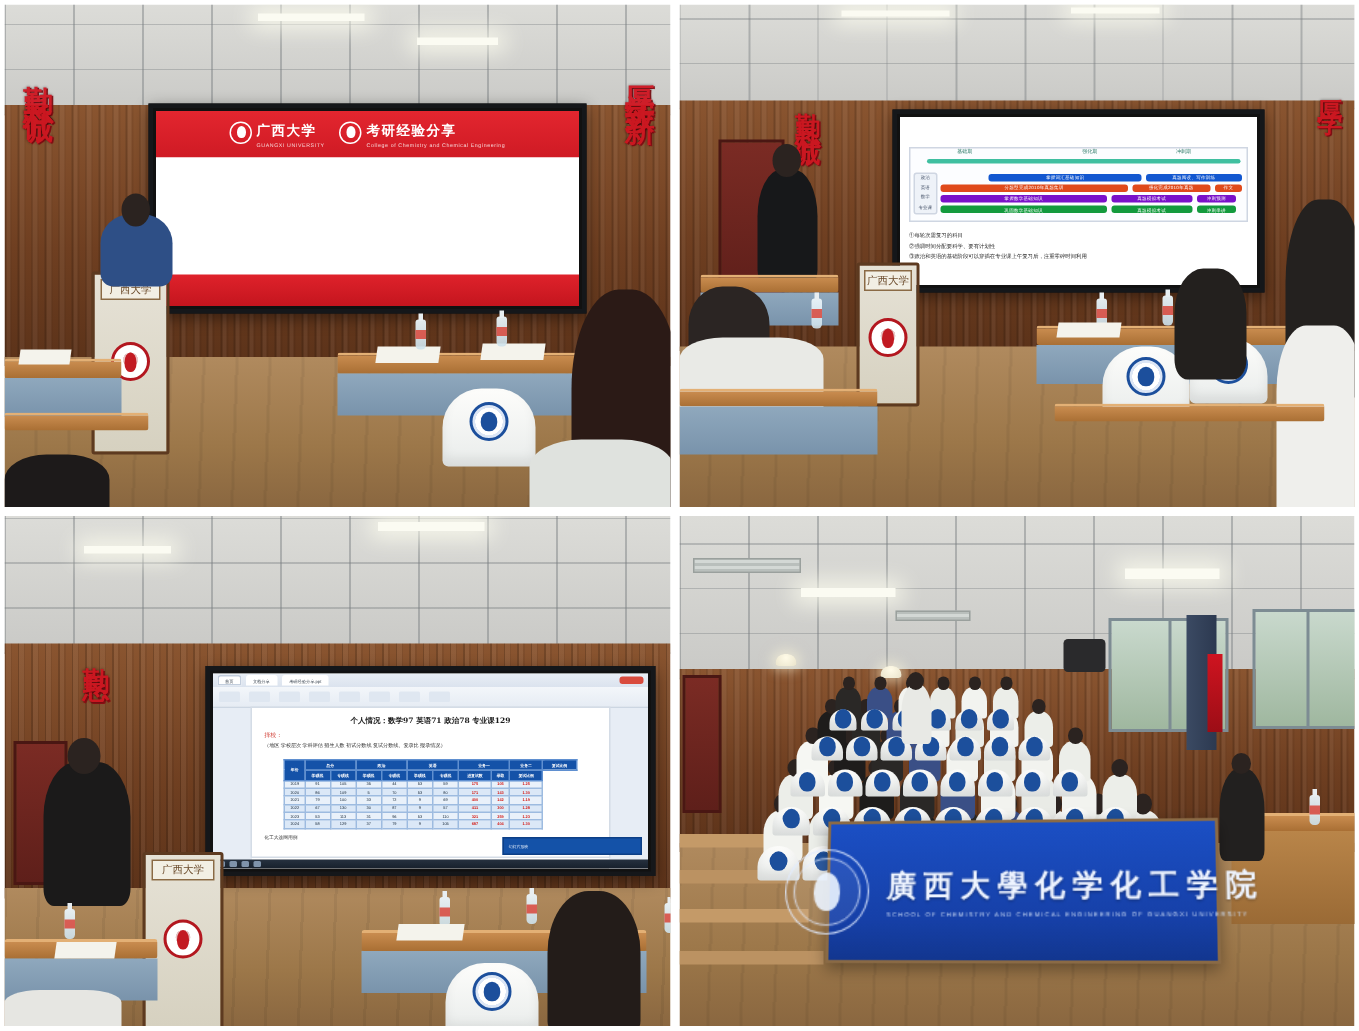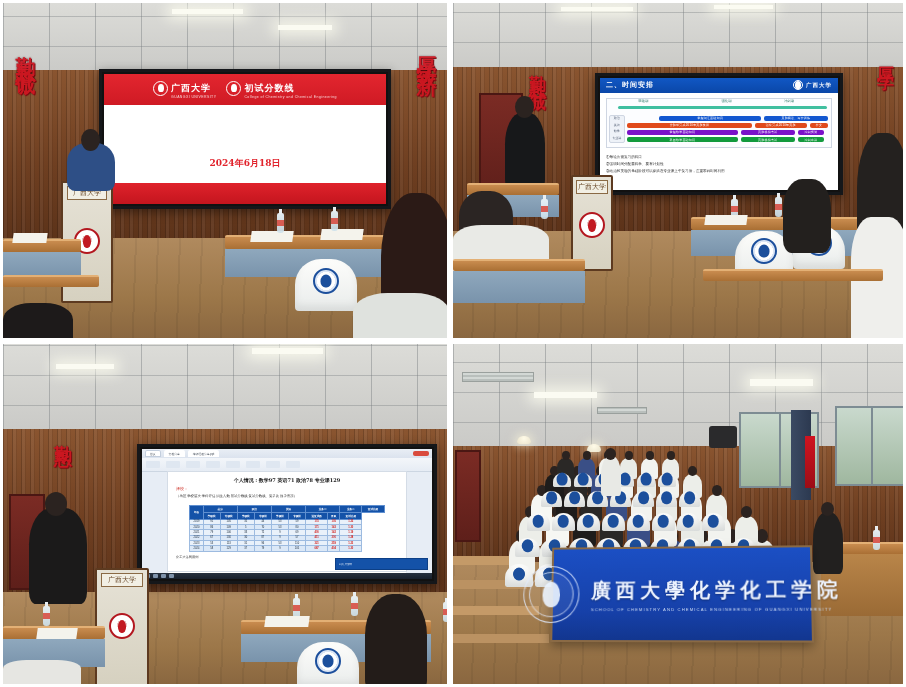"初试分数线" span.lg-cn { text: 初试分数线 -> 考研经验分享 }
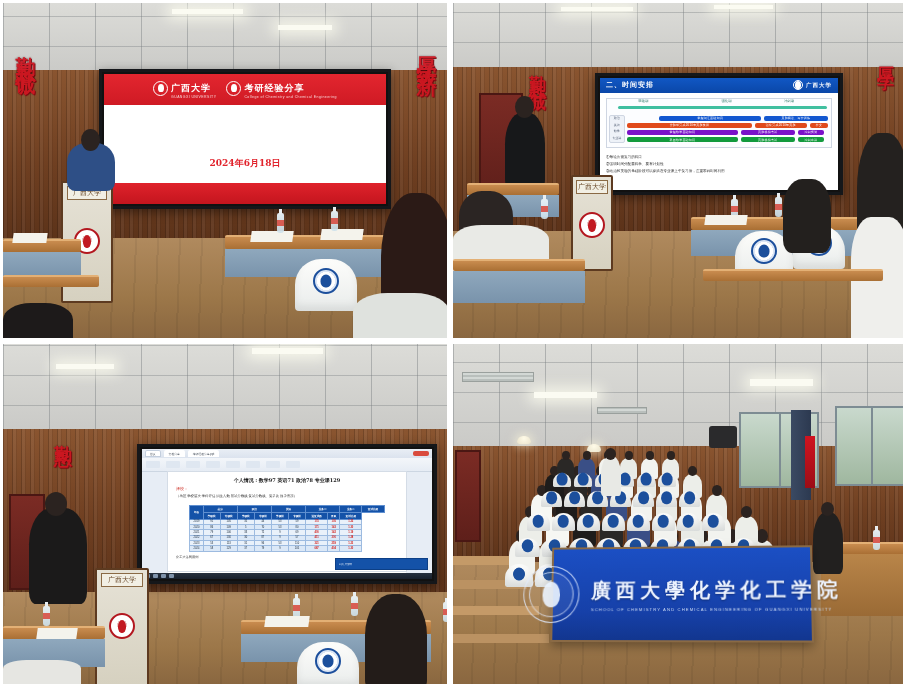"二、时间安排" div.s2-head { html: <div> <span>二、时间安排</span> <span> <span></span> <span>广西大学</span> </span> </div> -> none }
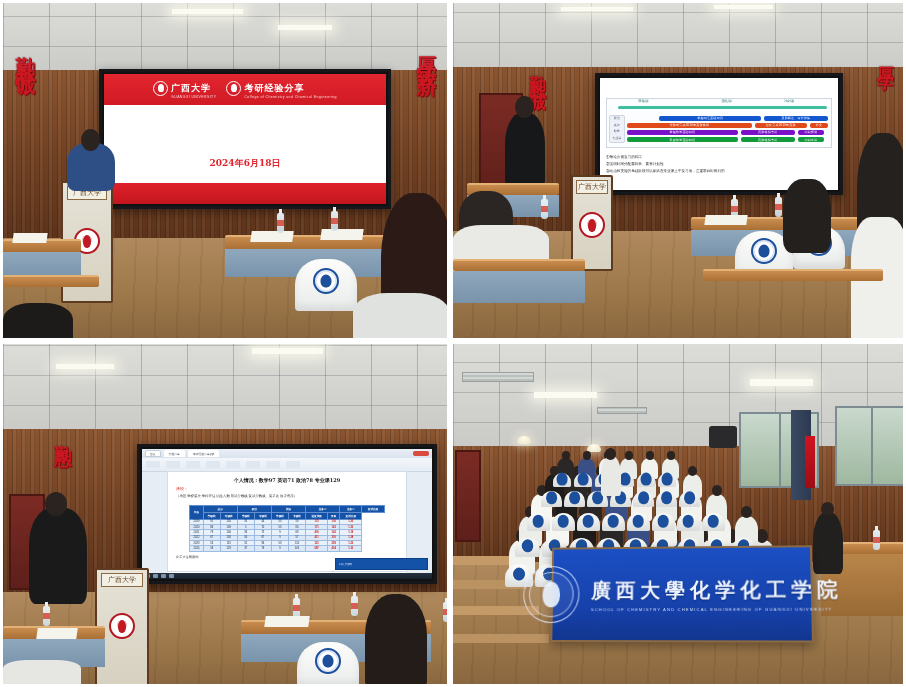"2024年6月18日" div.s1-date { html: <div>2024年6月18日</div> -> none }
